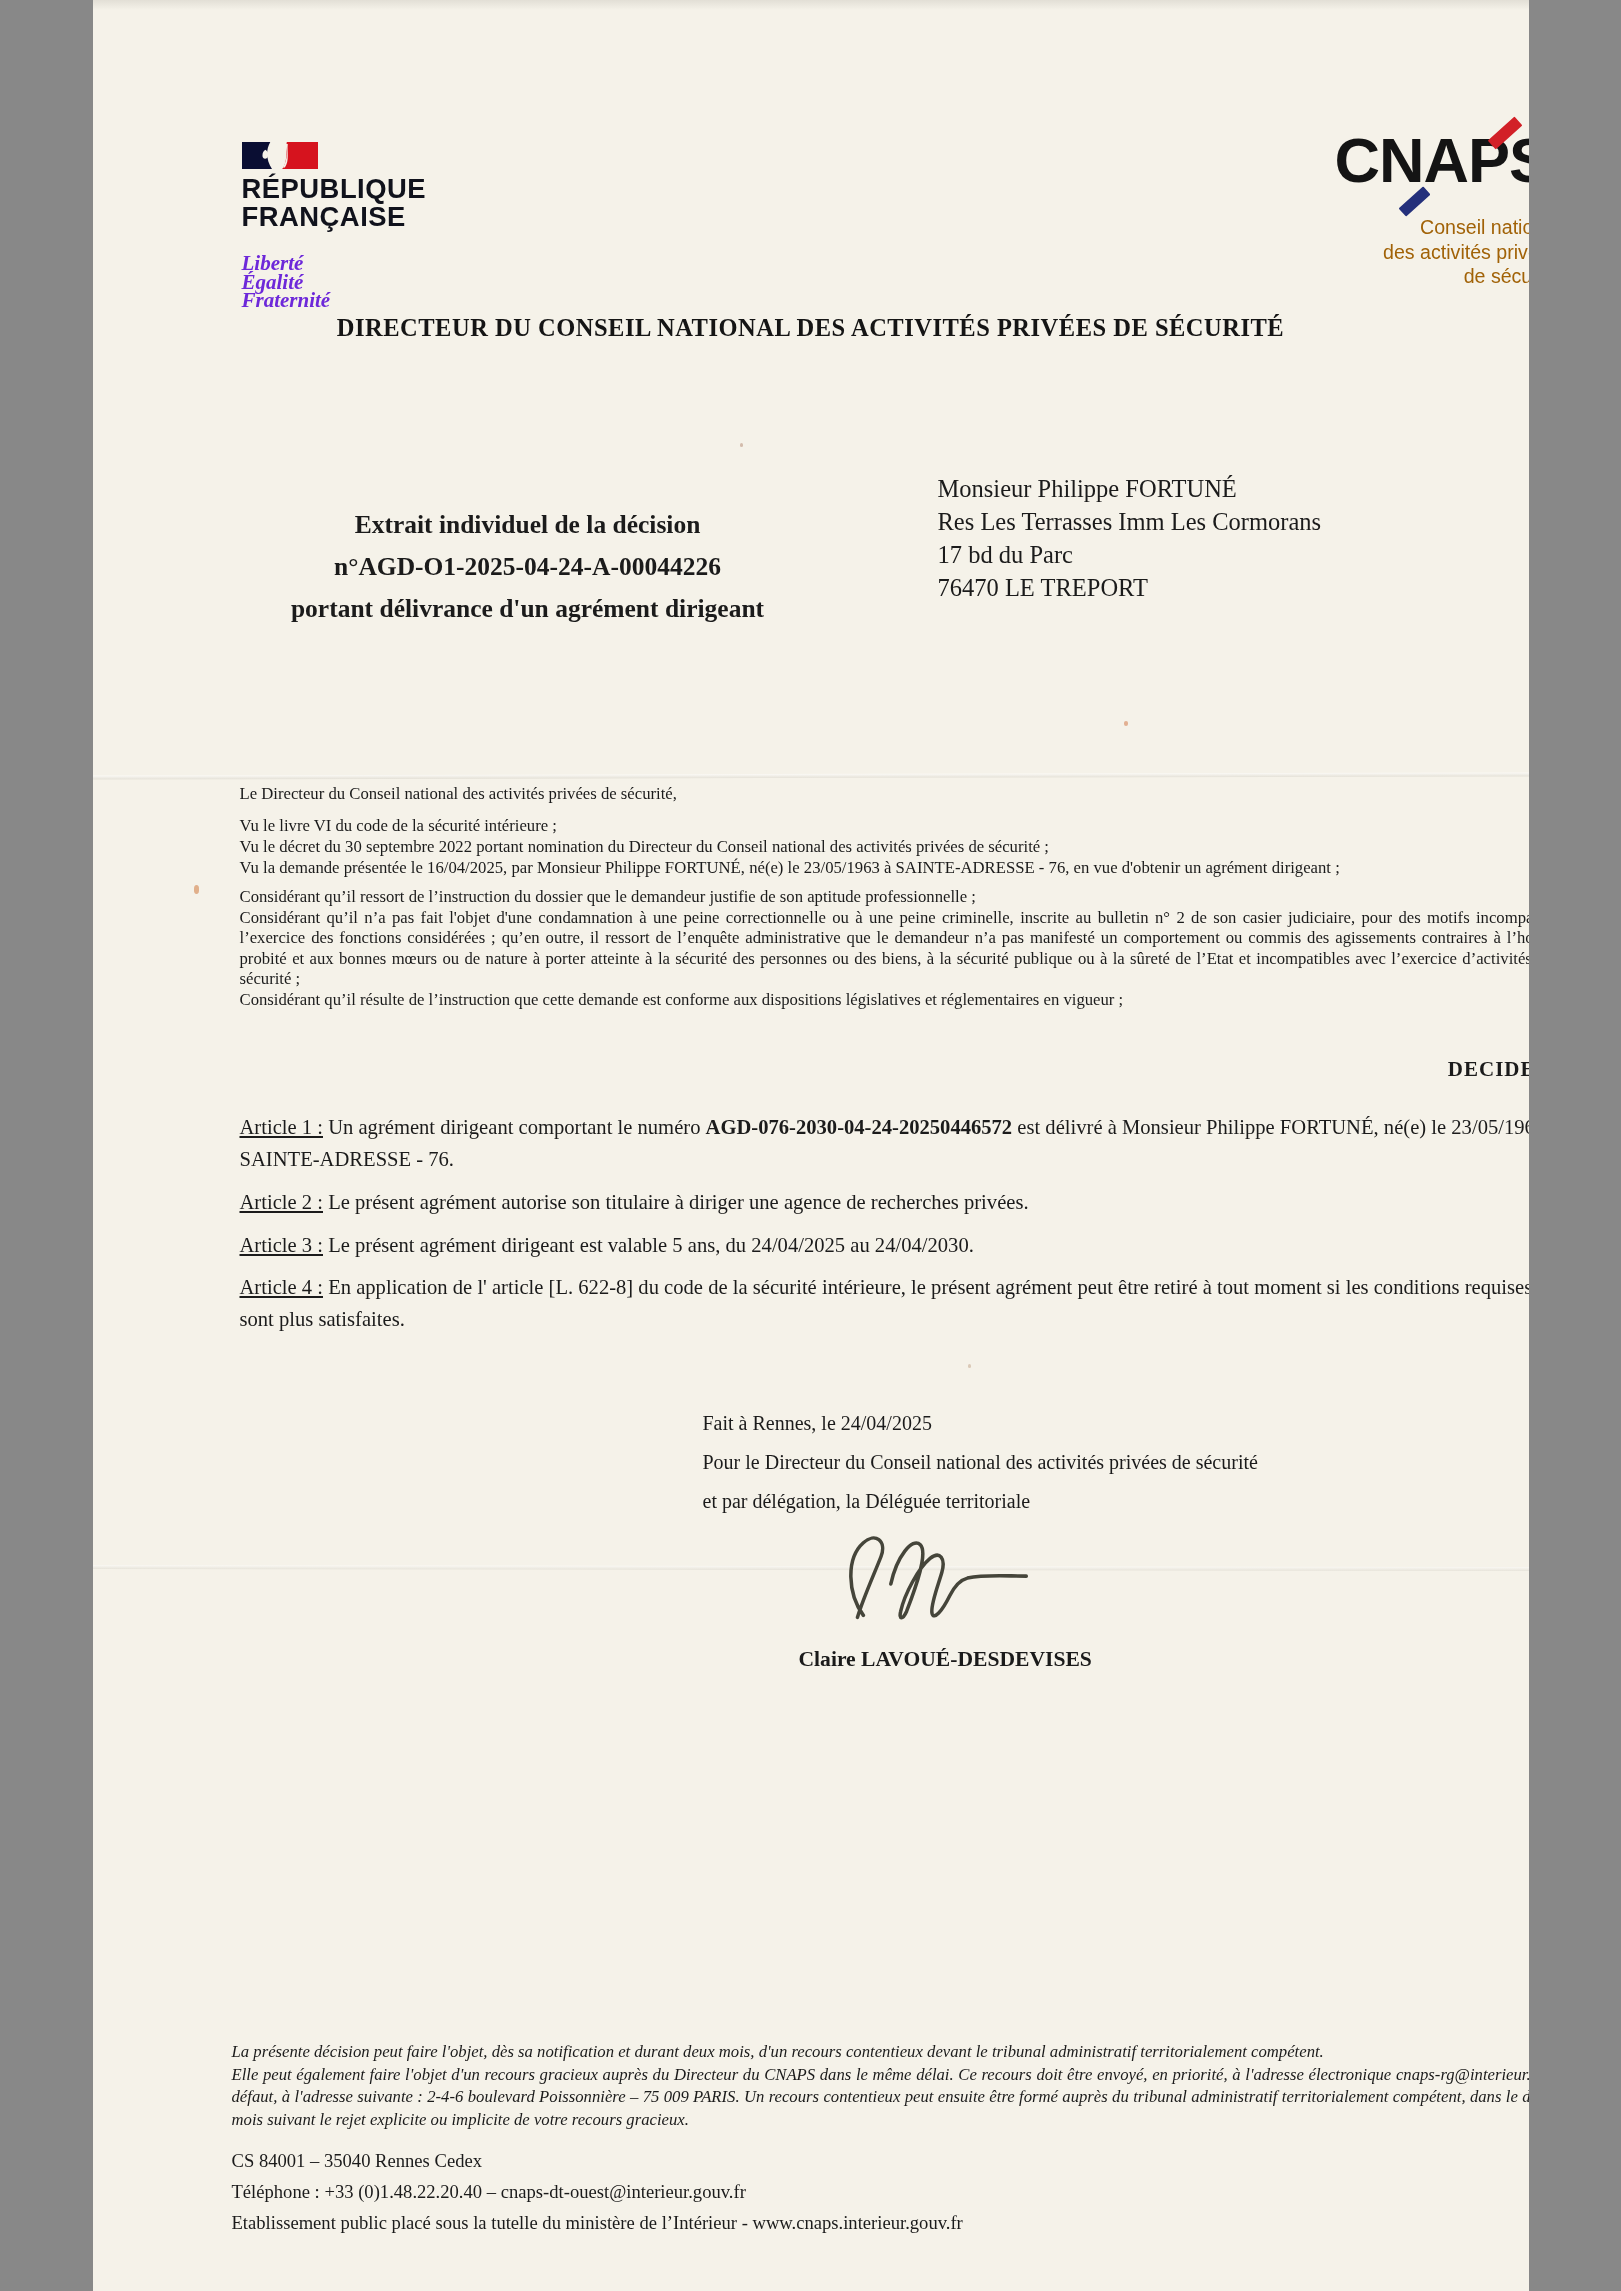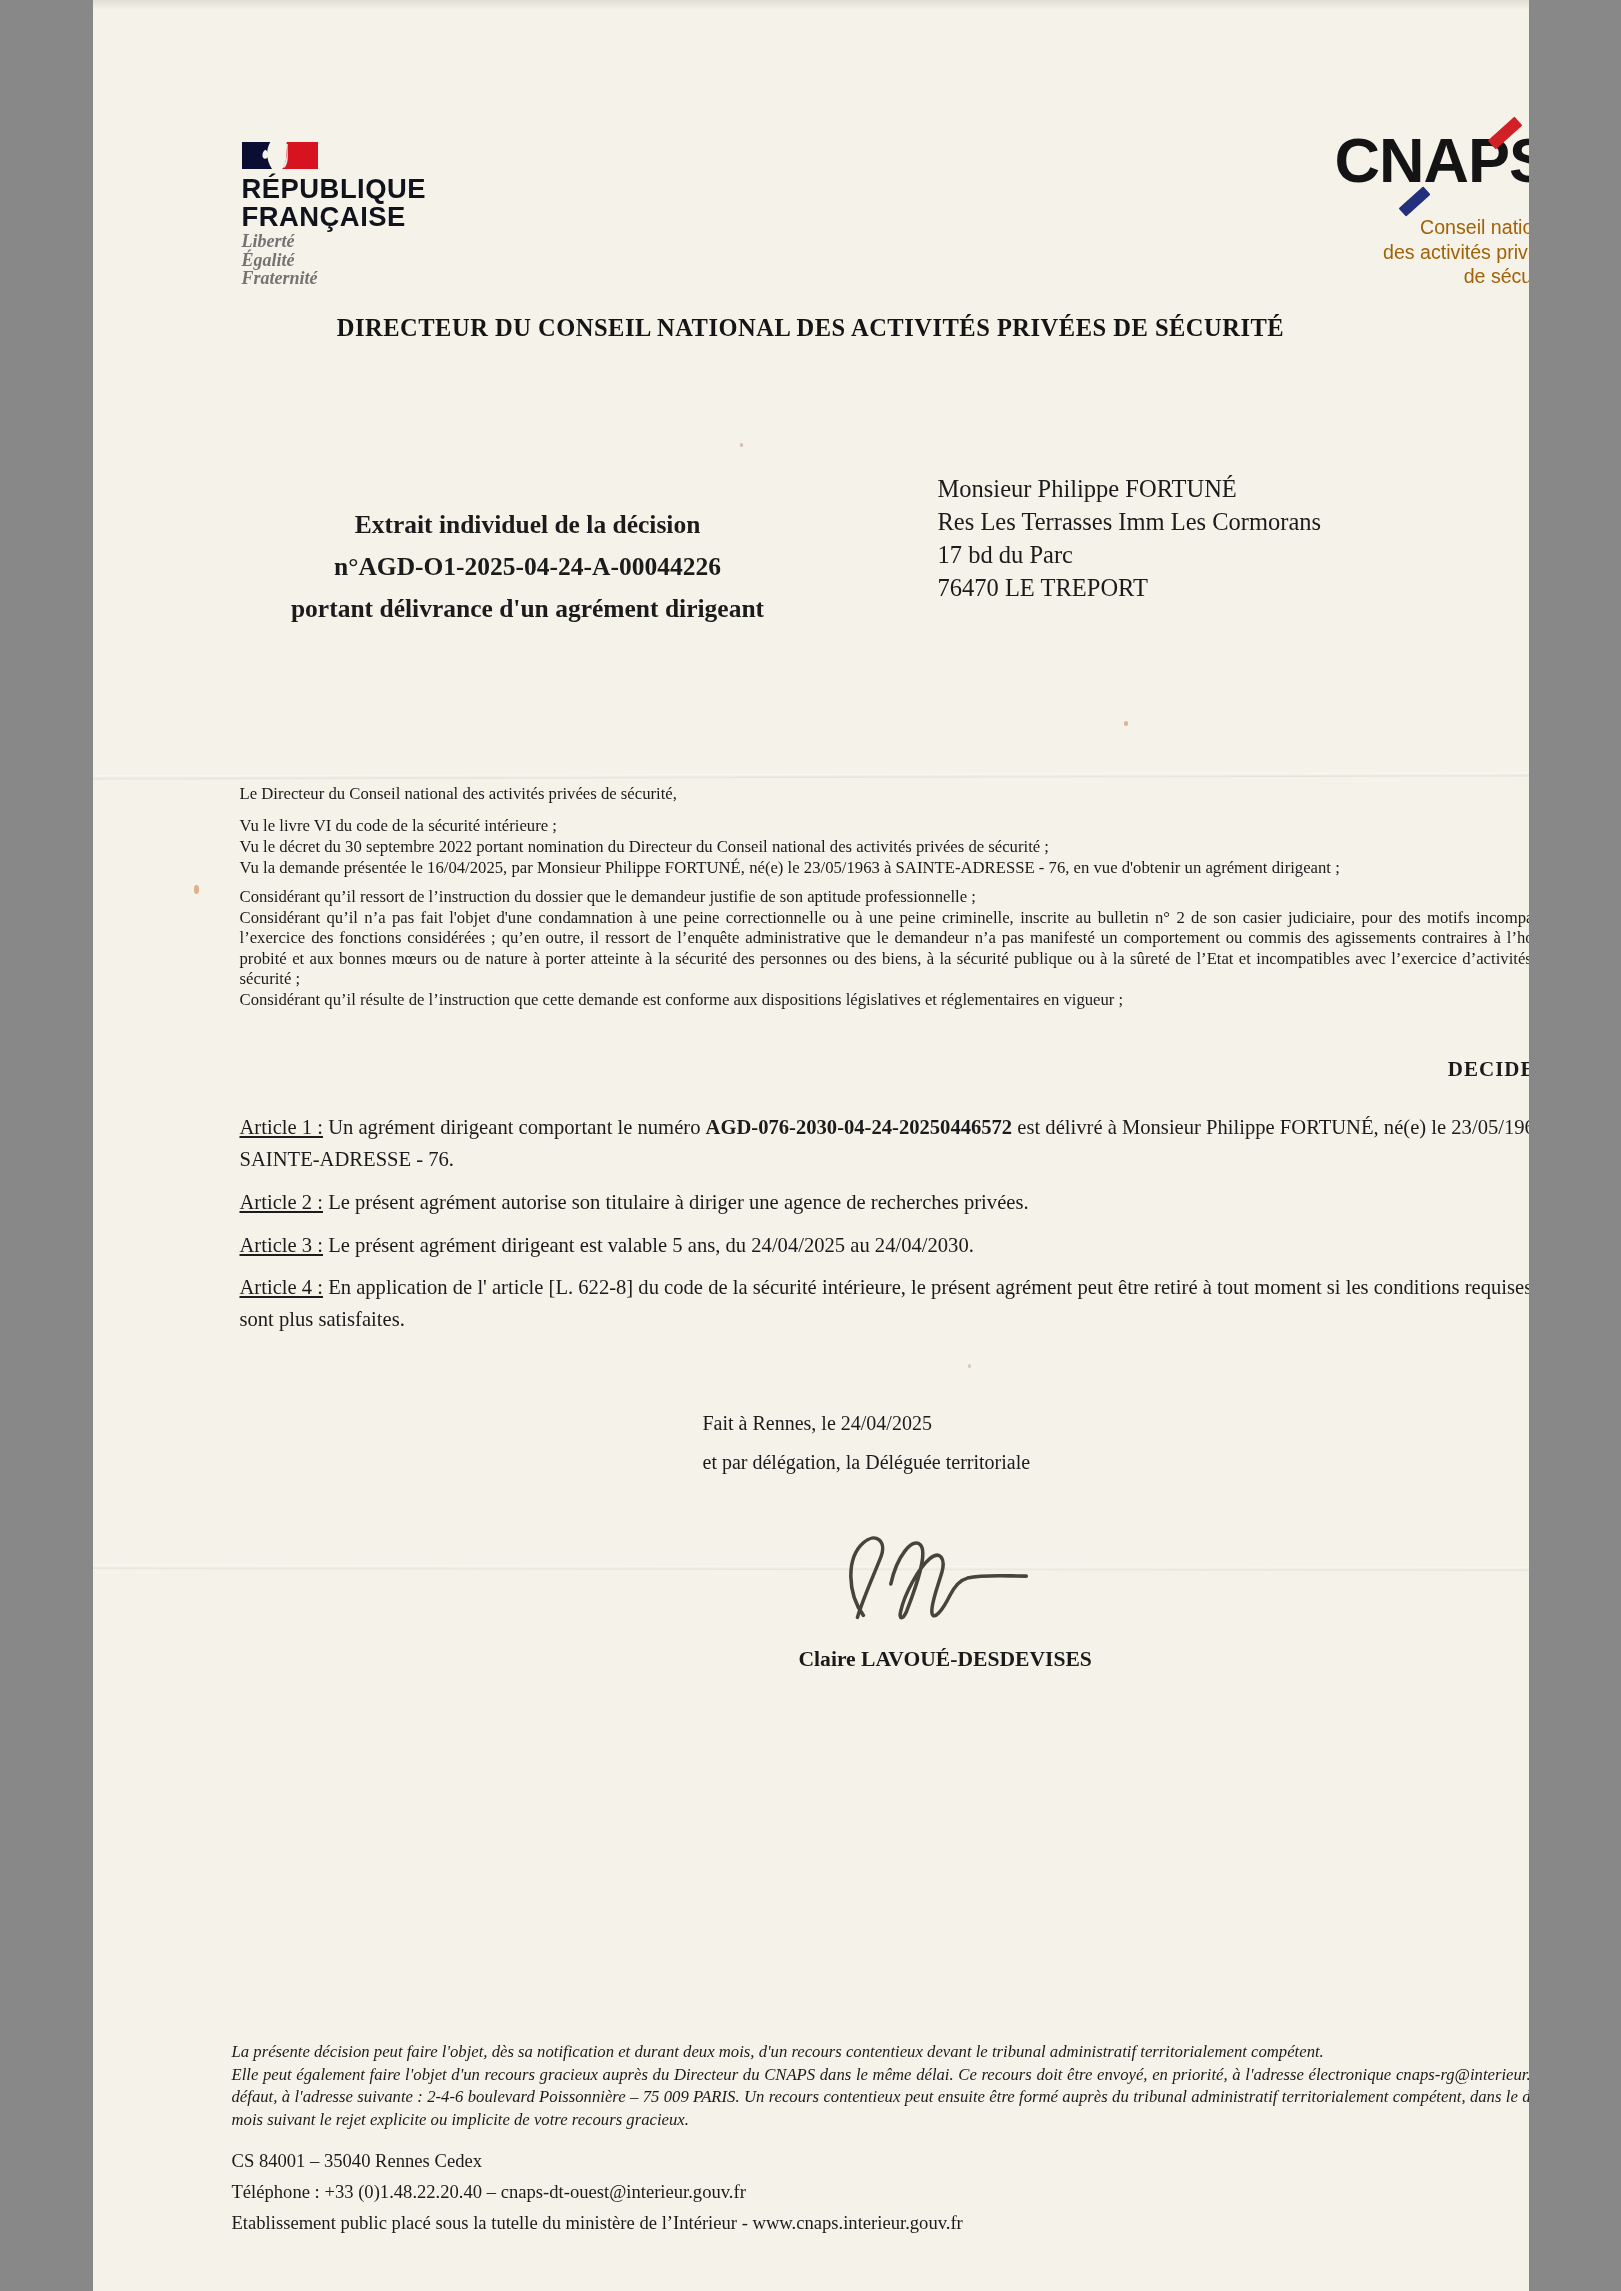"Liberté" .marianne-motto { color: #737373 -> #6d28d9; font-size: 18px -> 21px; margin-top: 2px -> 24px }
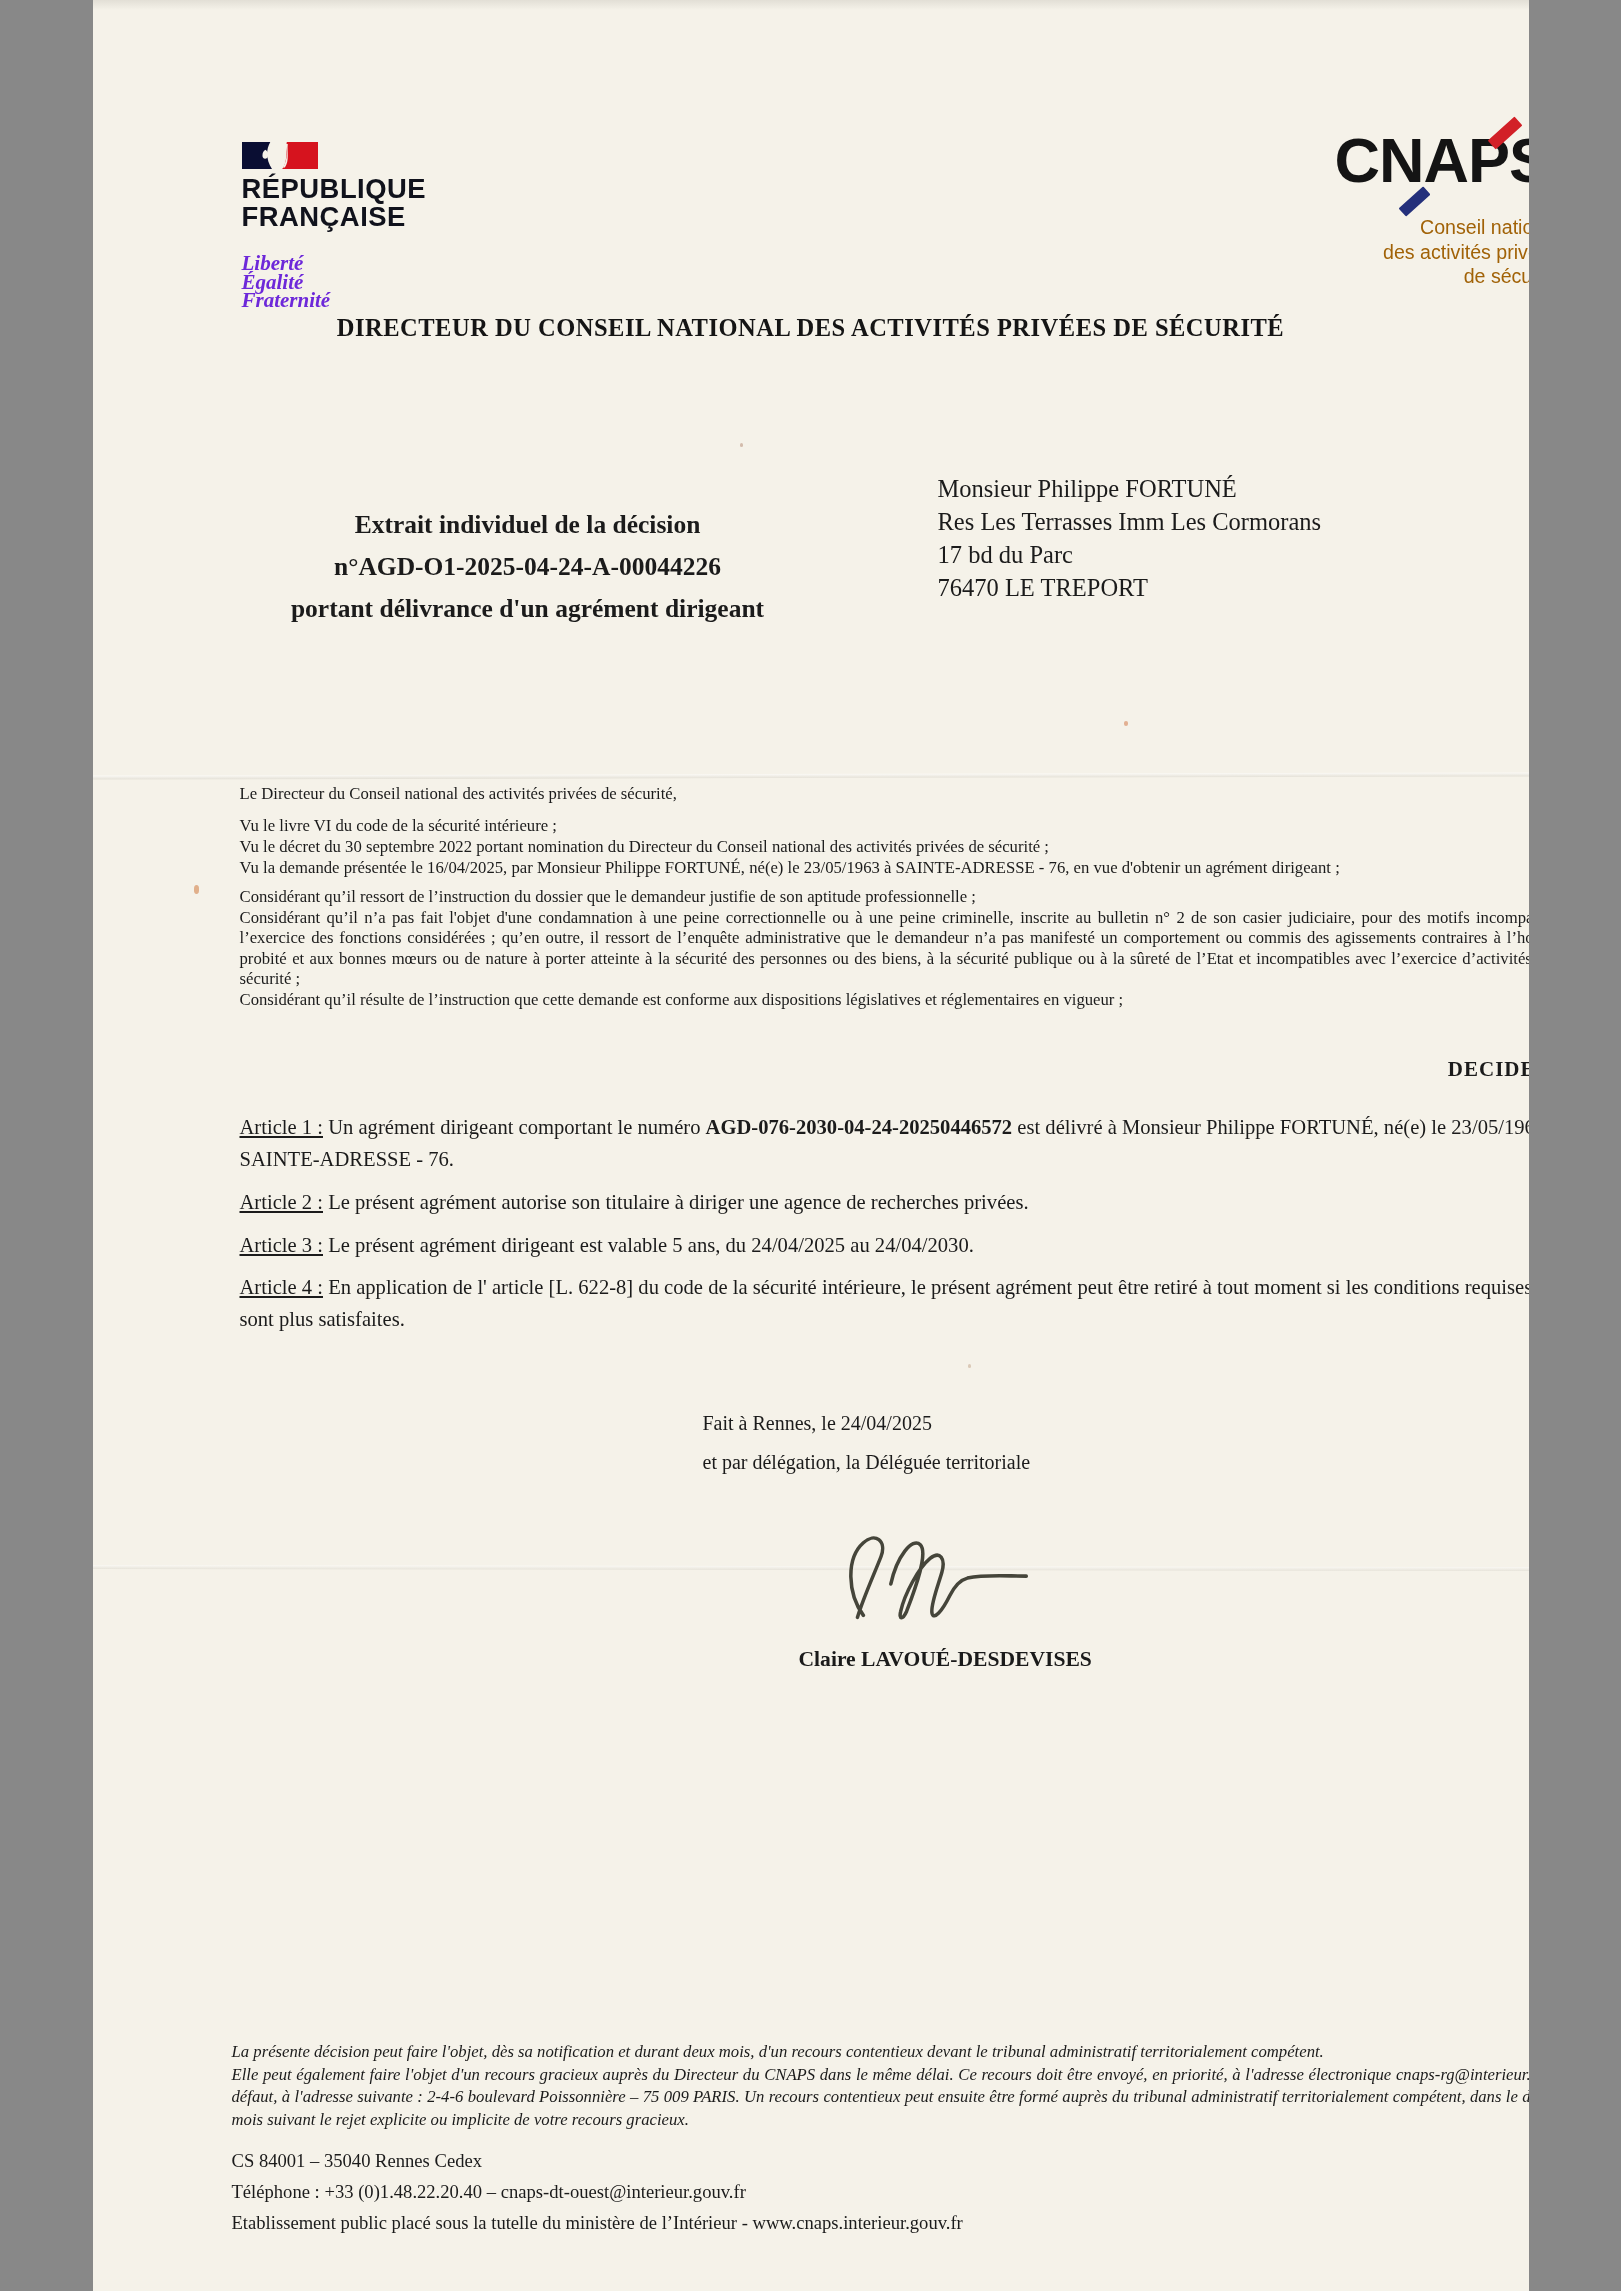"Pour le Directeur du Conseil" div { html: none -> <div>Pour le Directeur du Conseil national des activités privées de sécurité</div> }
